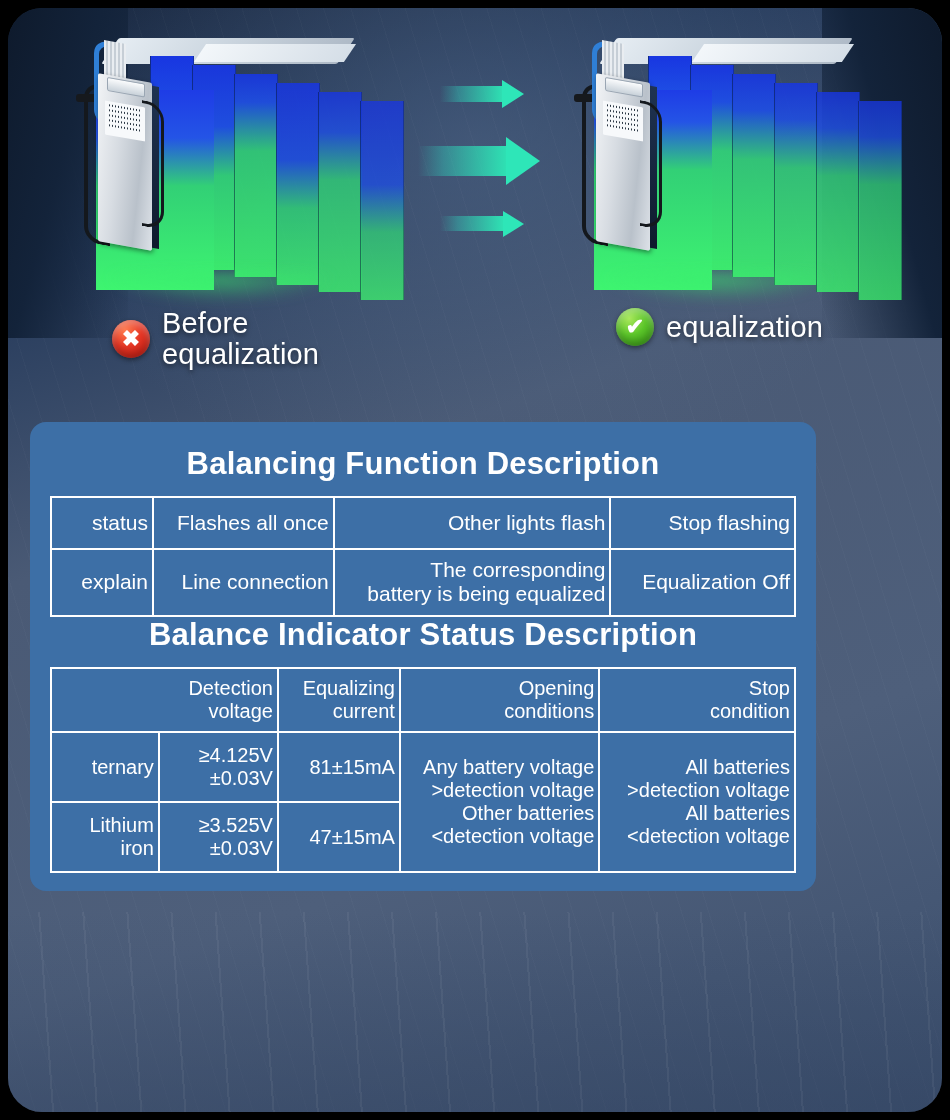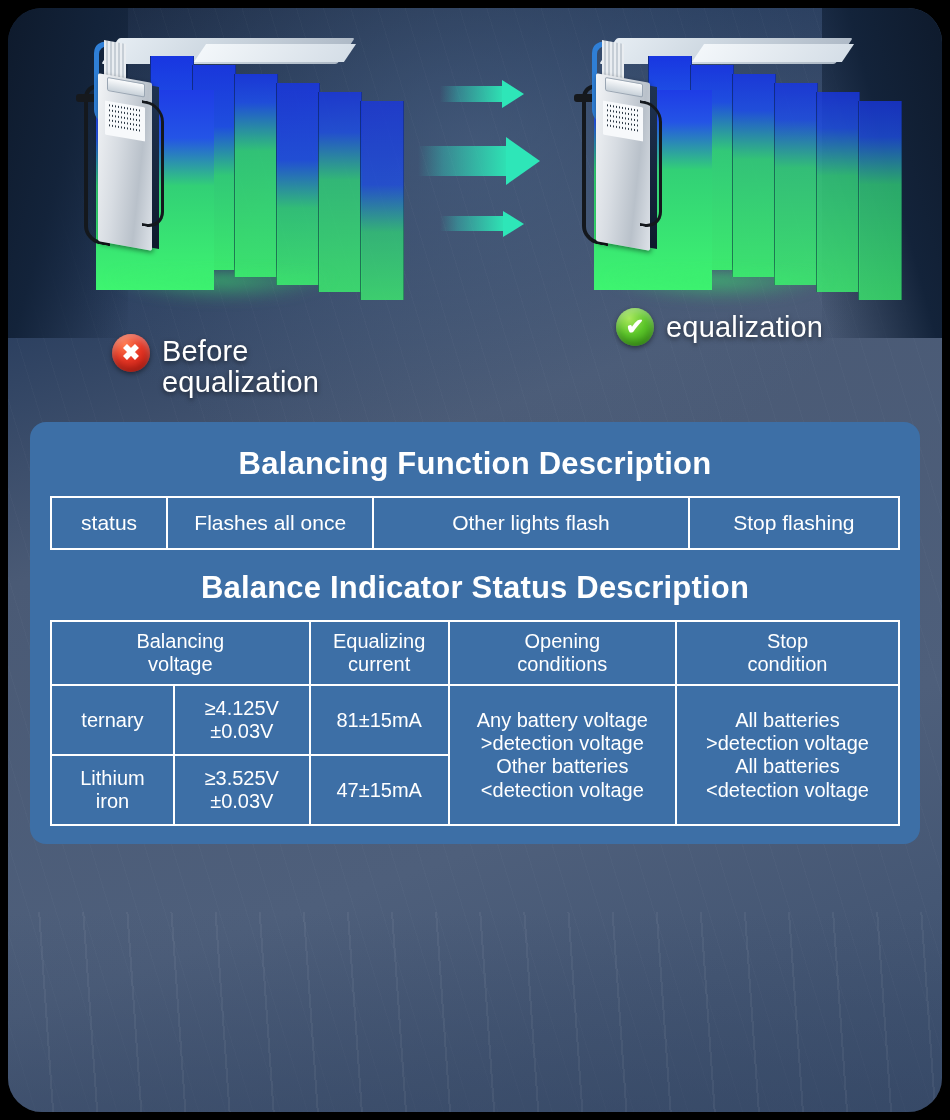"Before" .caption-text .l1 { margin-top: 28px -> none }
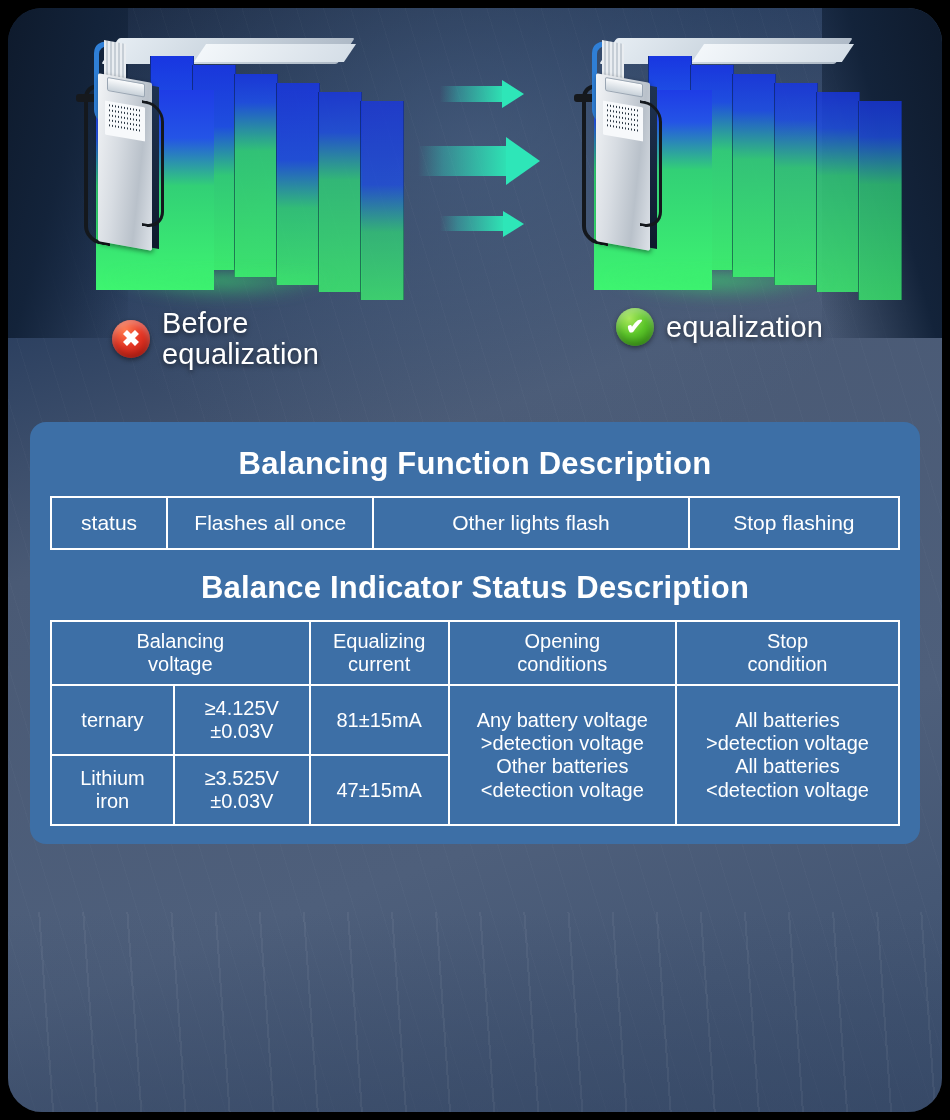"Balancing Function Description" .panel { width: 890px -> 786px }
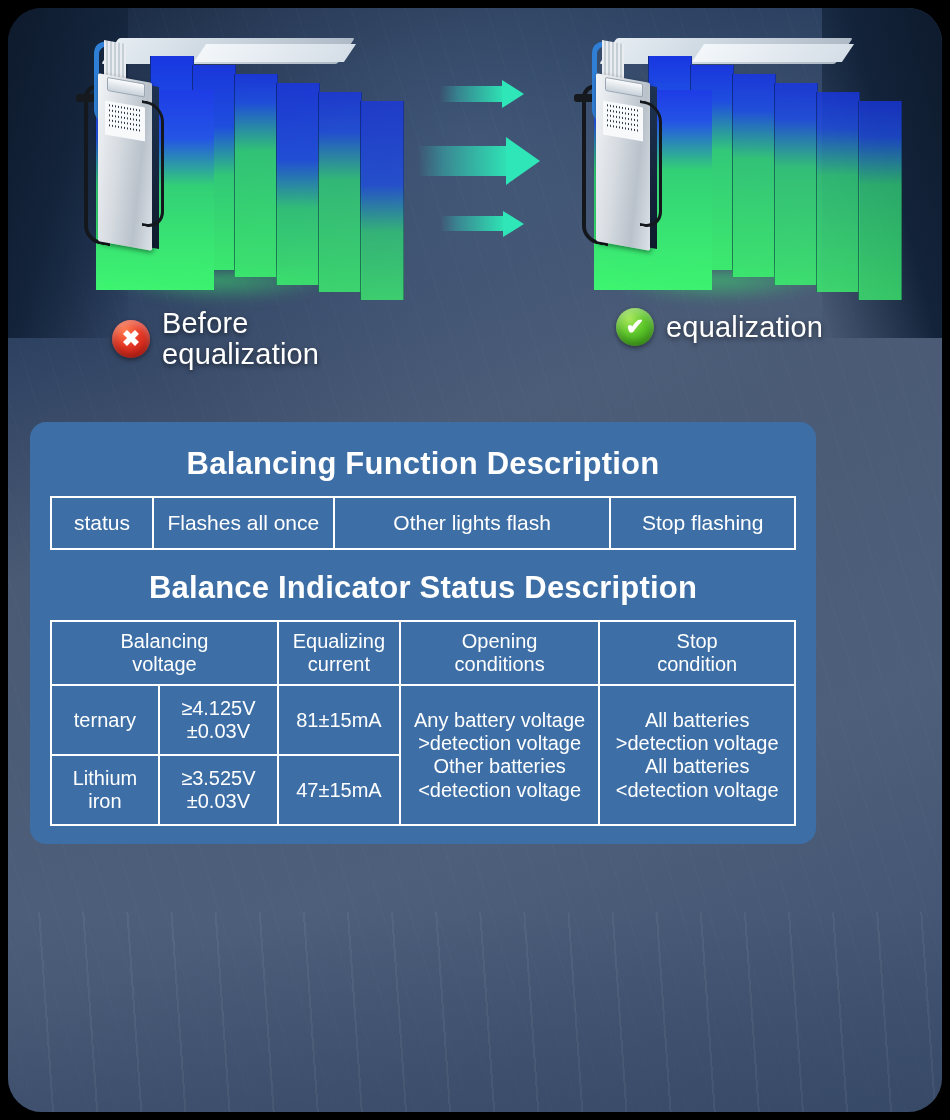"status" table.grid td, table.grid th { text-align: center -> right }
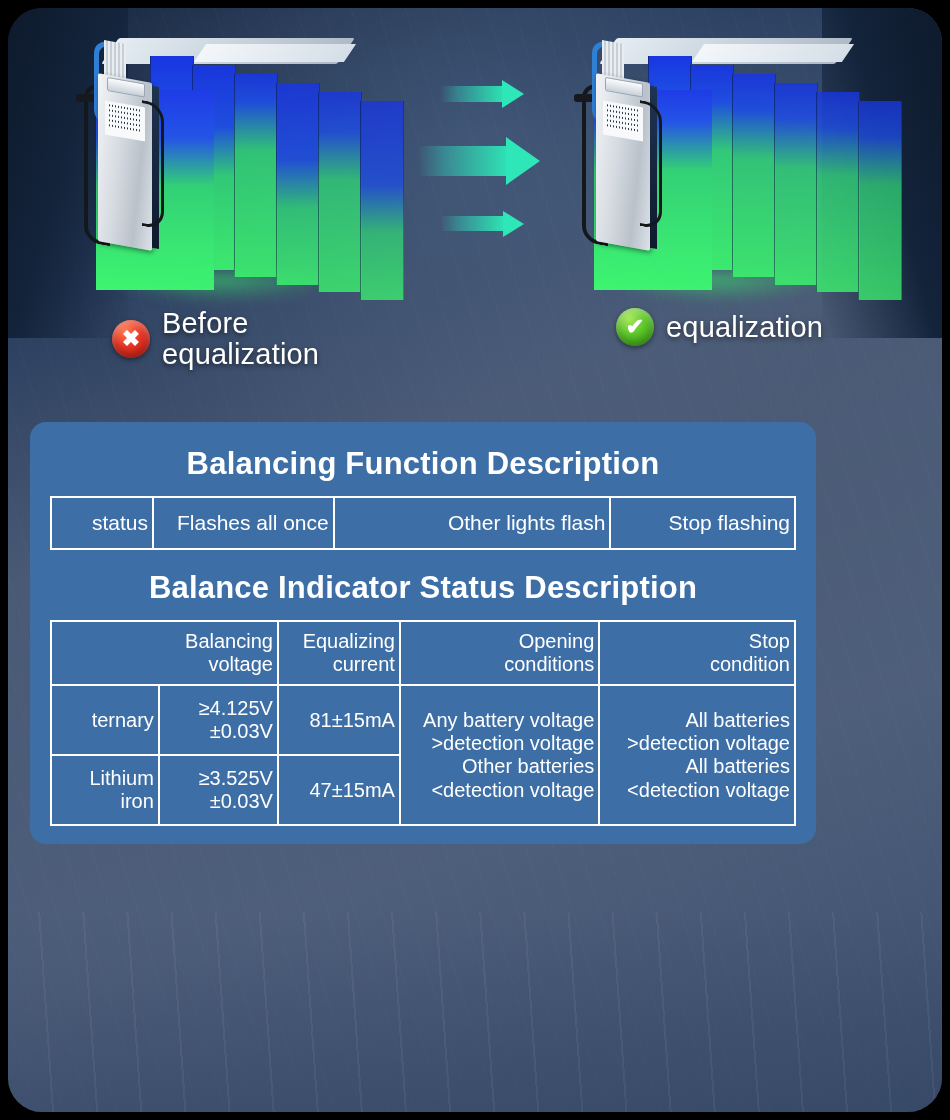"explain" tr { html: none -> <tr> <td>explain</td> <td>Line connection</td> <td> <span>The corresponding</span><br> <span>battery is being equalized</span> </td> <td>Equalization Off</td> </tr> }
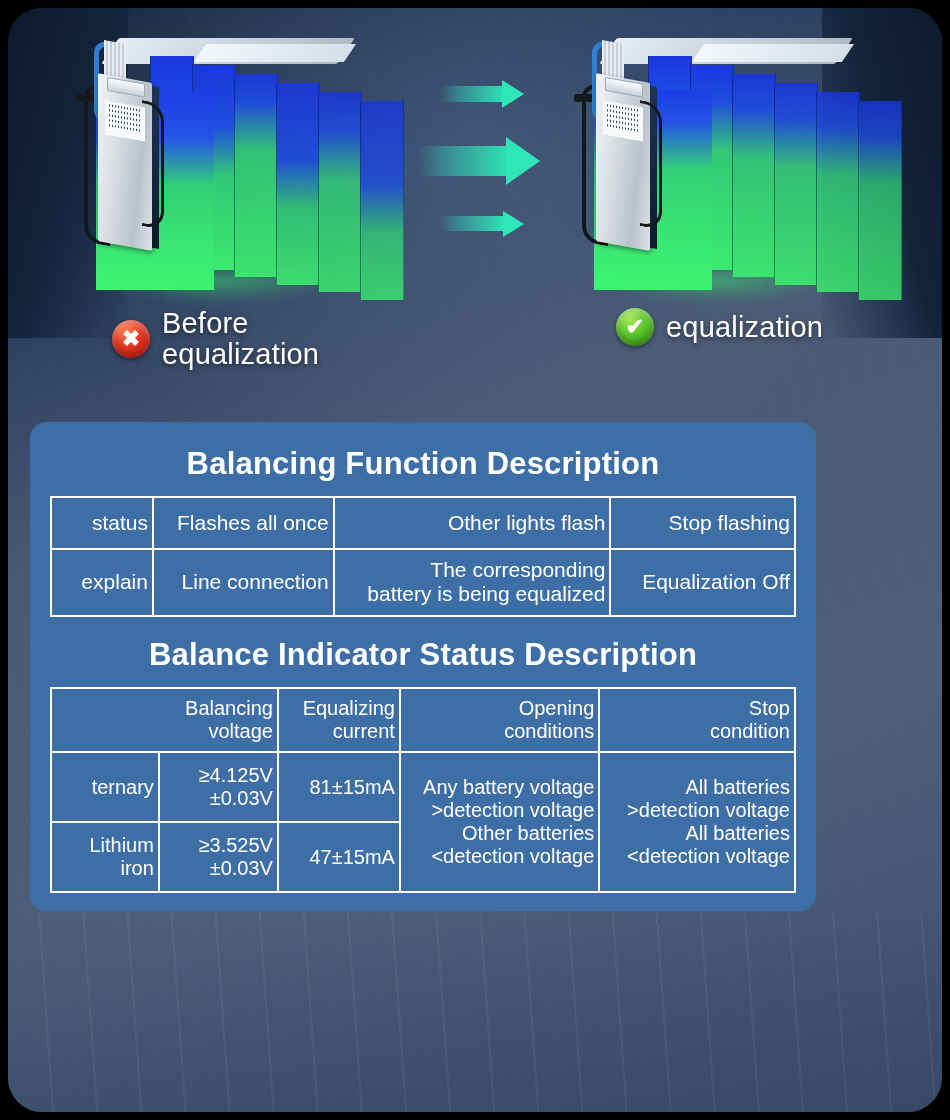"Balance Indicator Status Description" .panel-title.second { padding-top: 20px -> 0 }
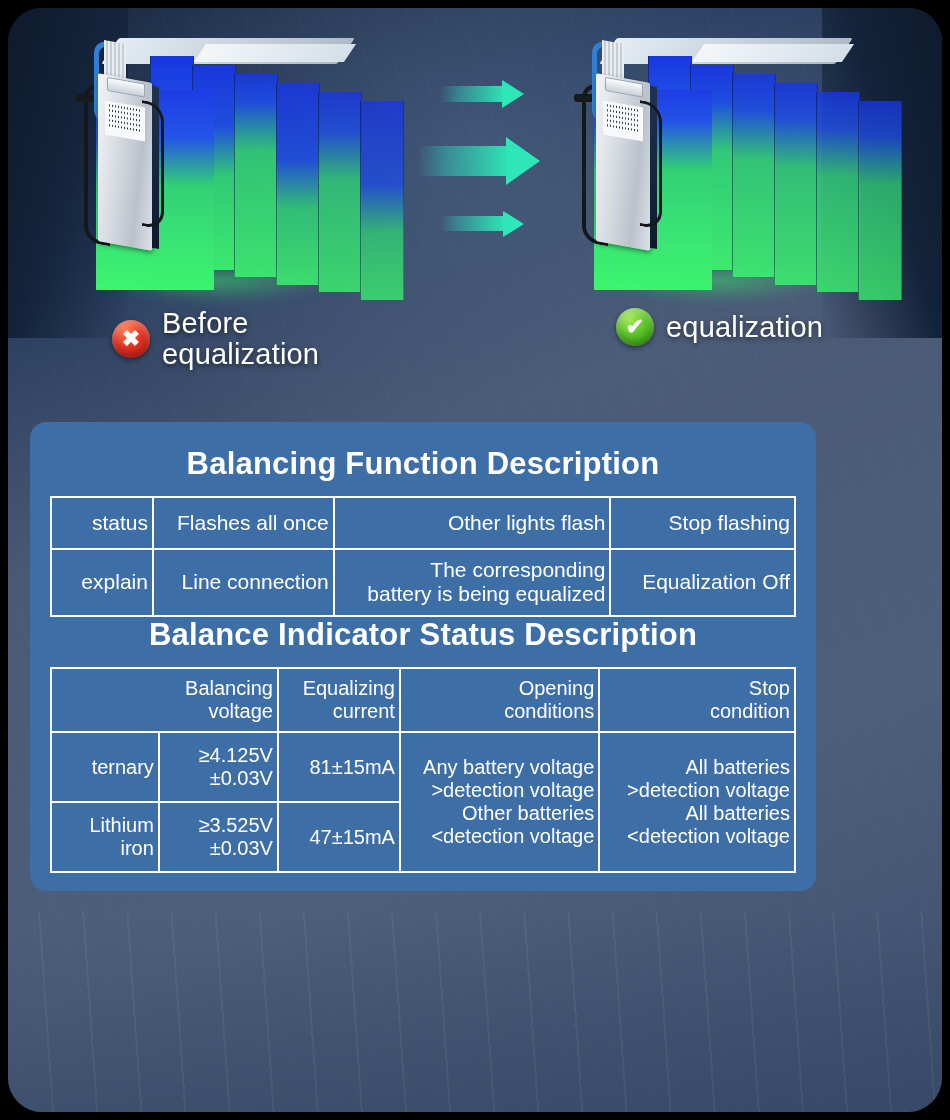"Balancing" span { text: Balancing -> Detection }
